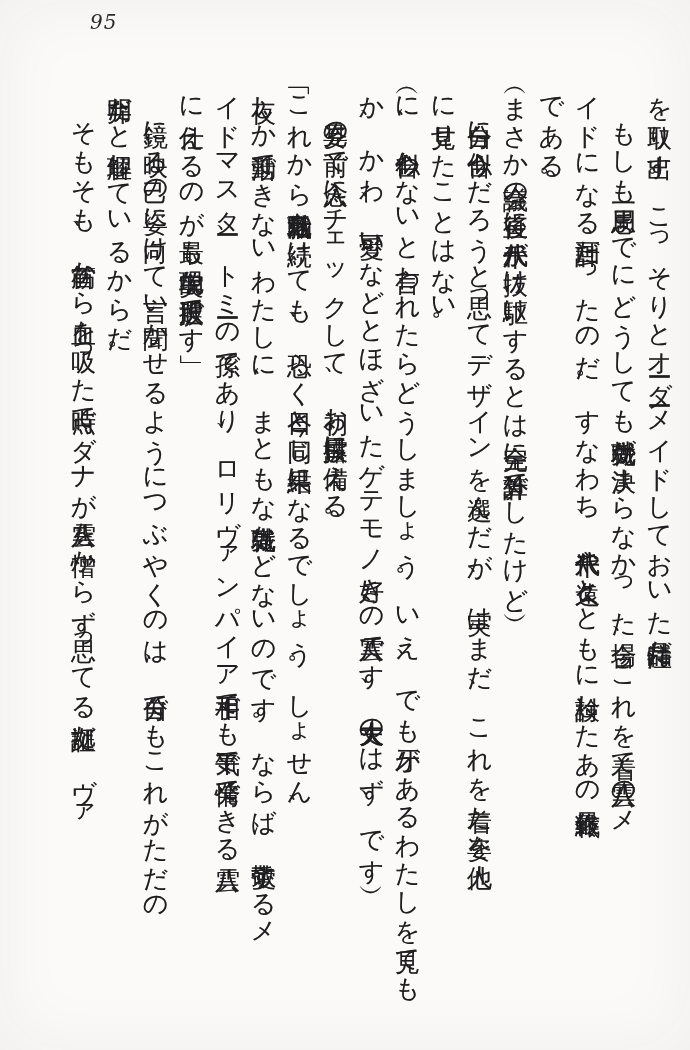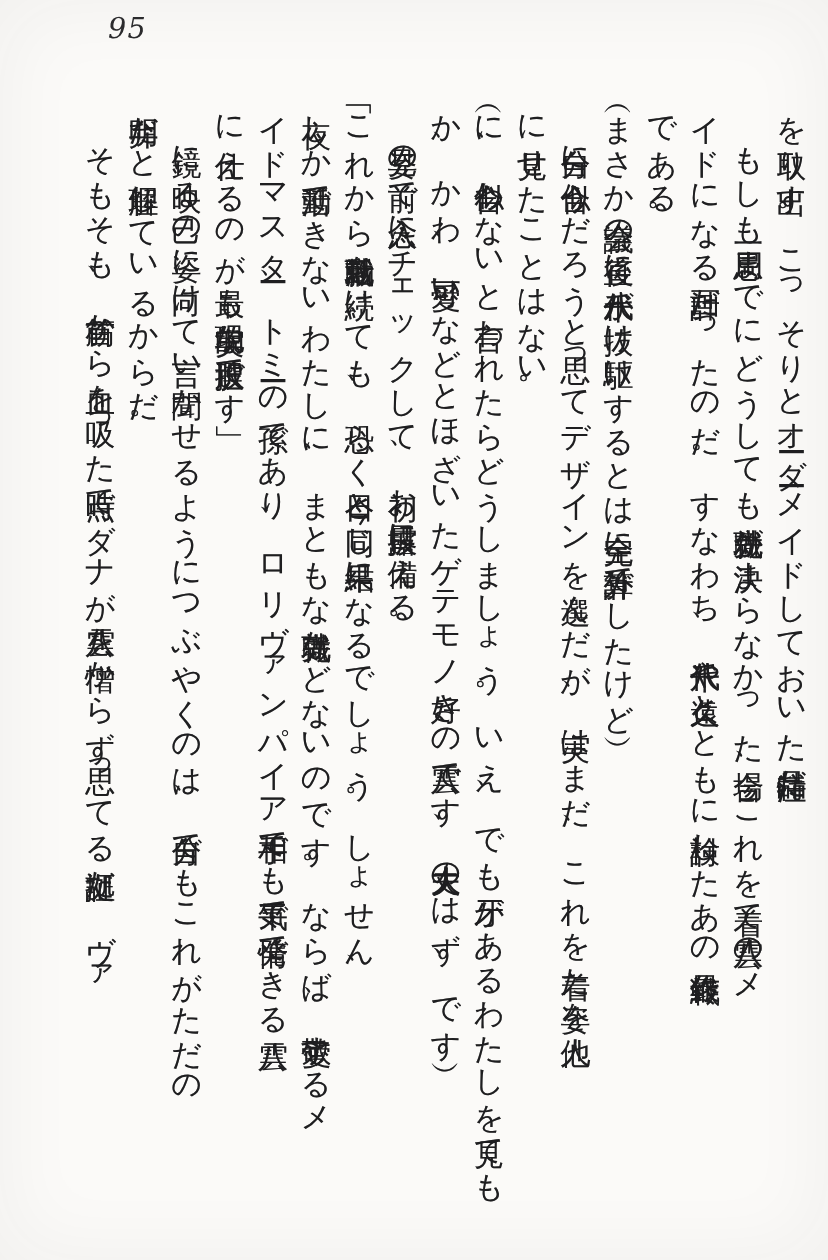"95" .page-number { font-size: 24px -> 20px }
